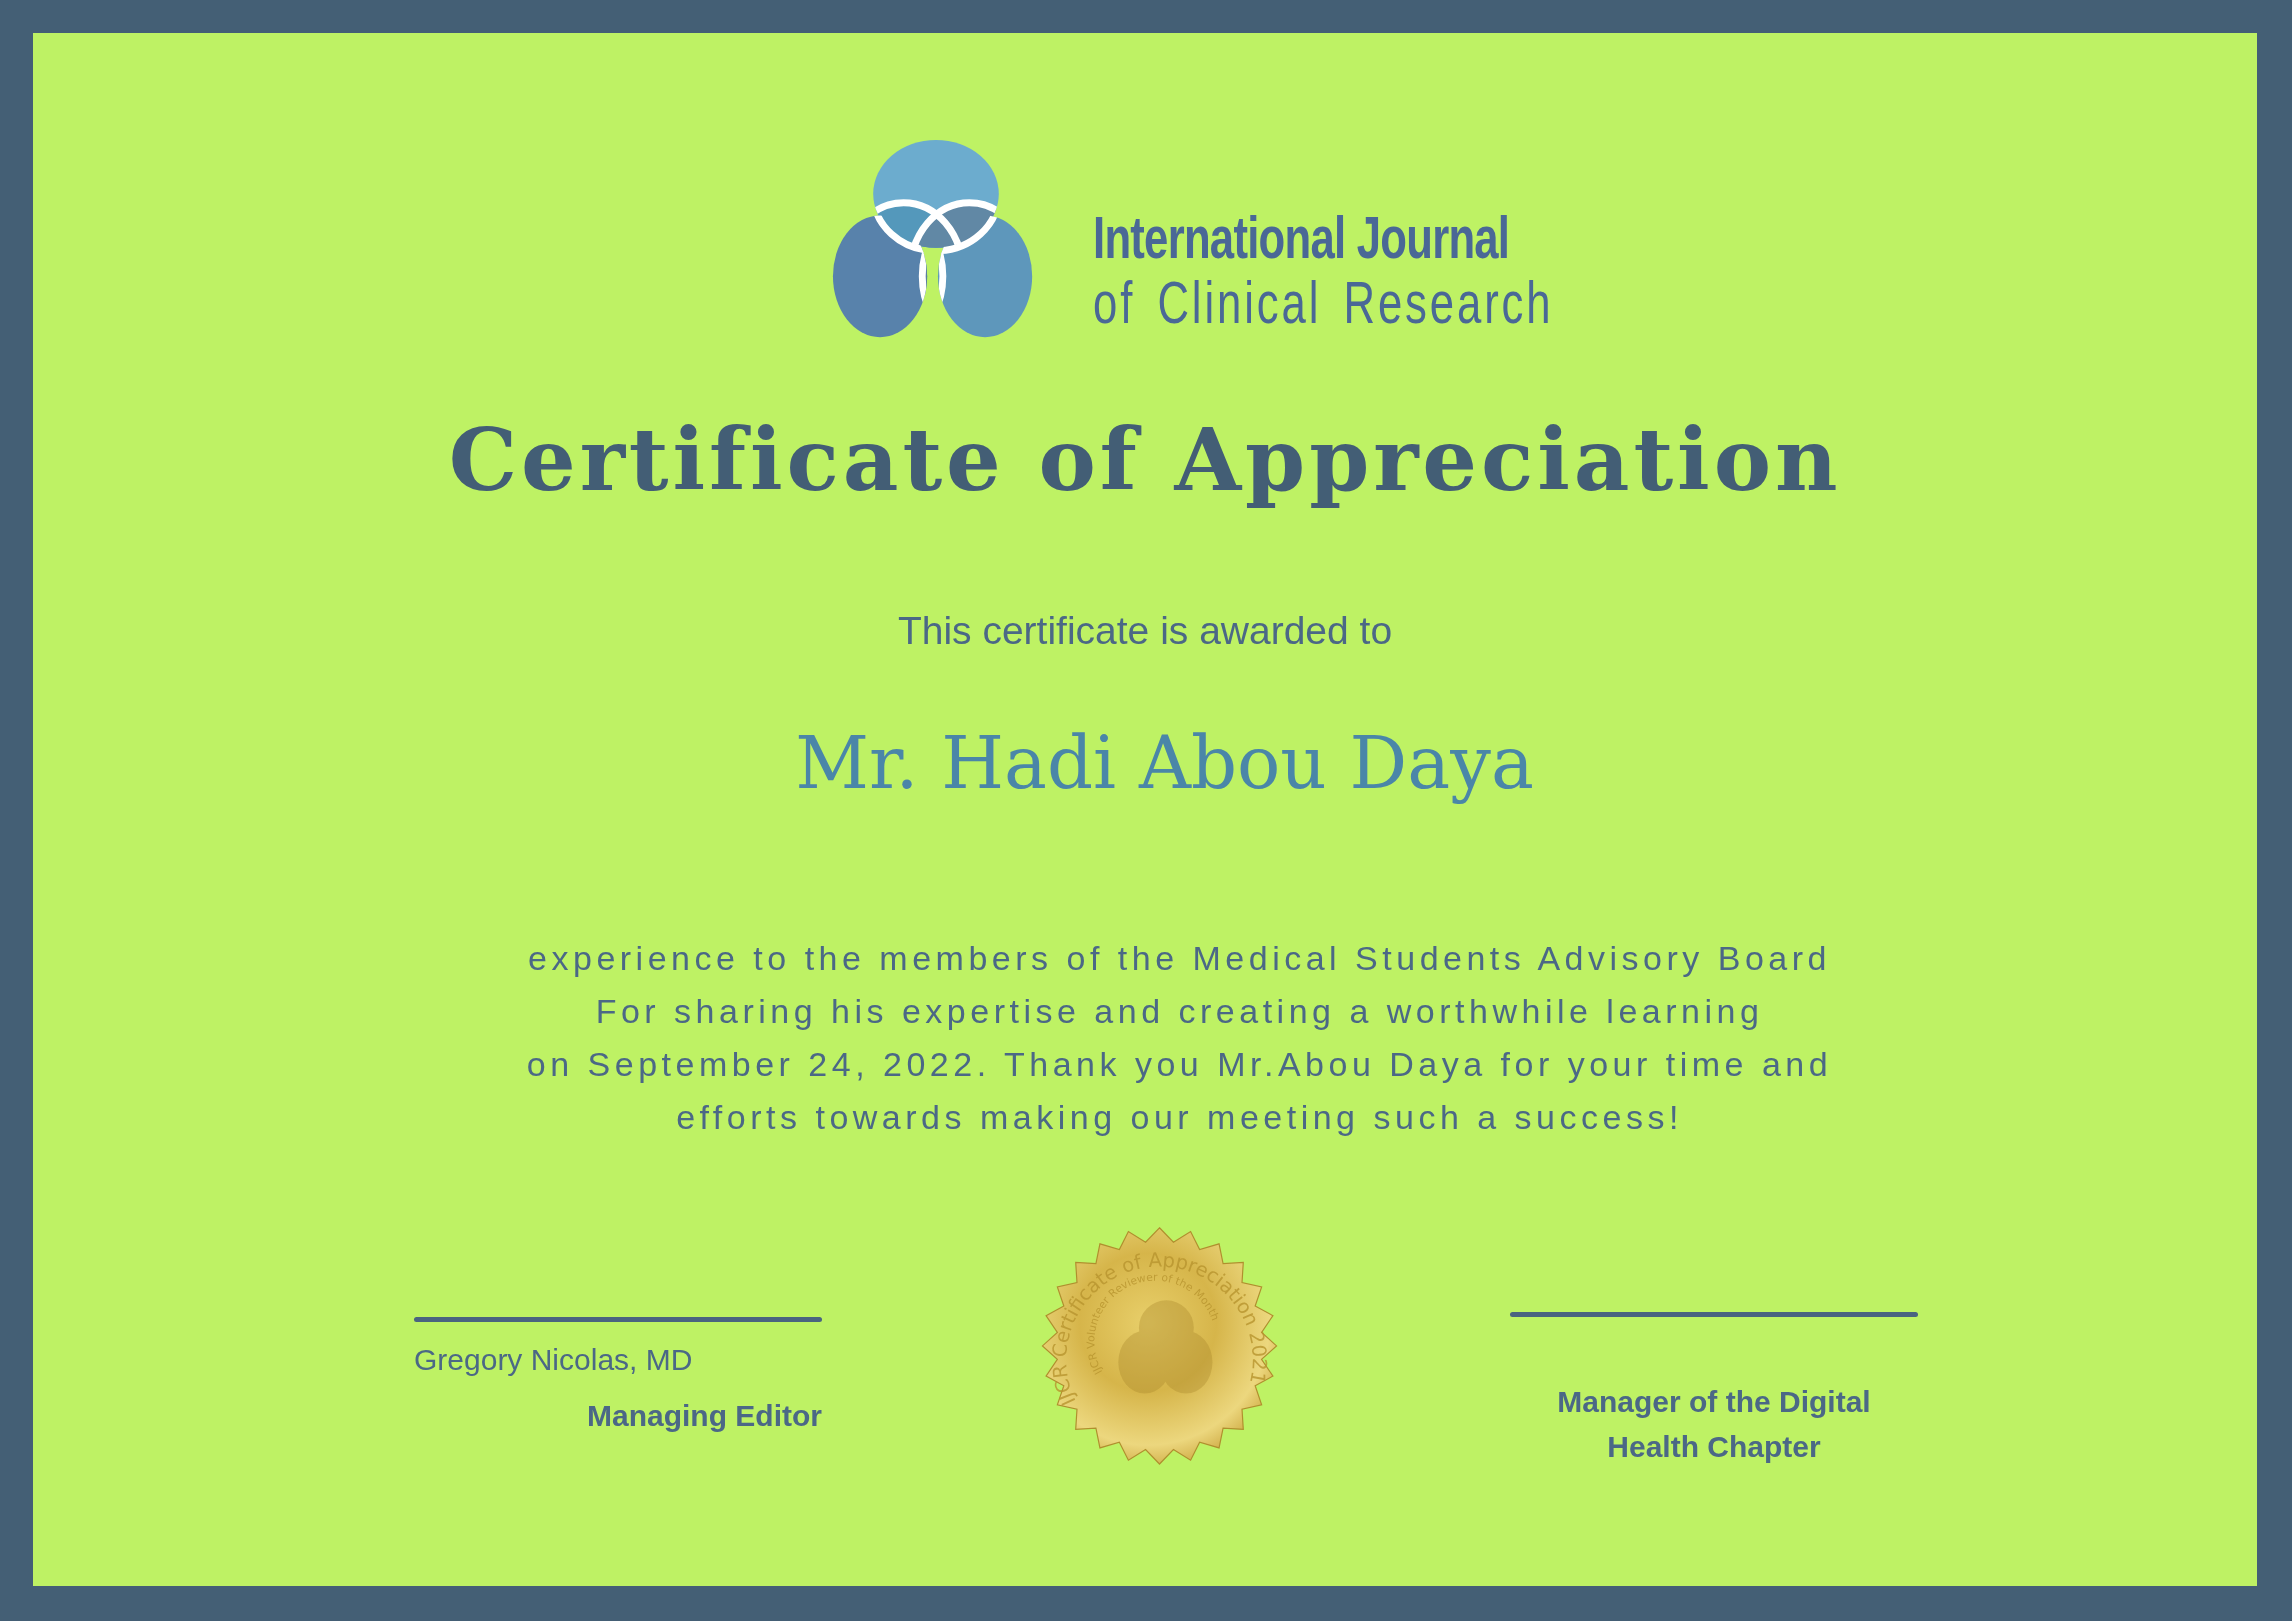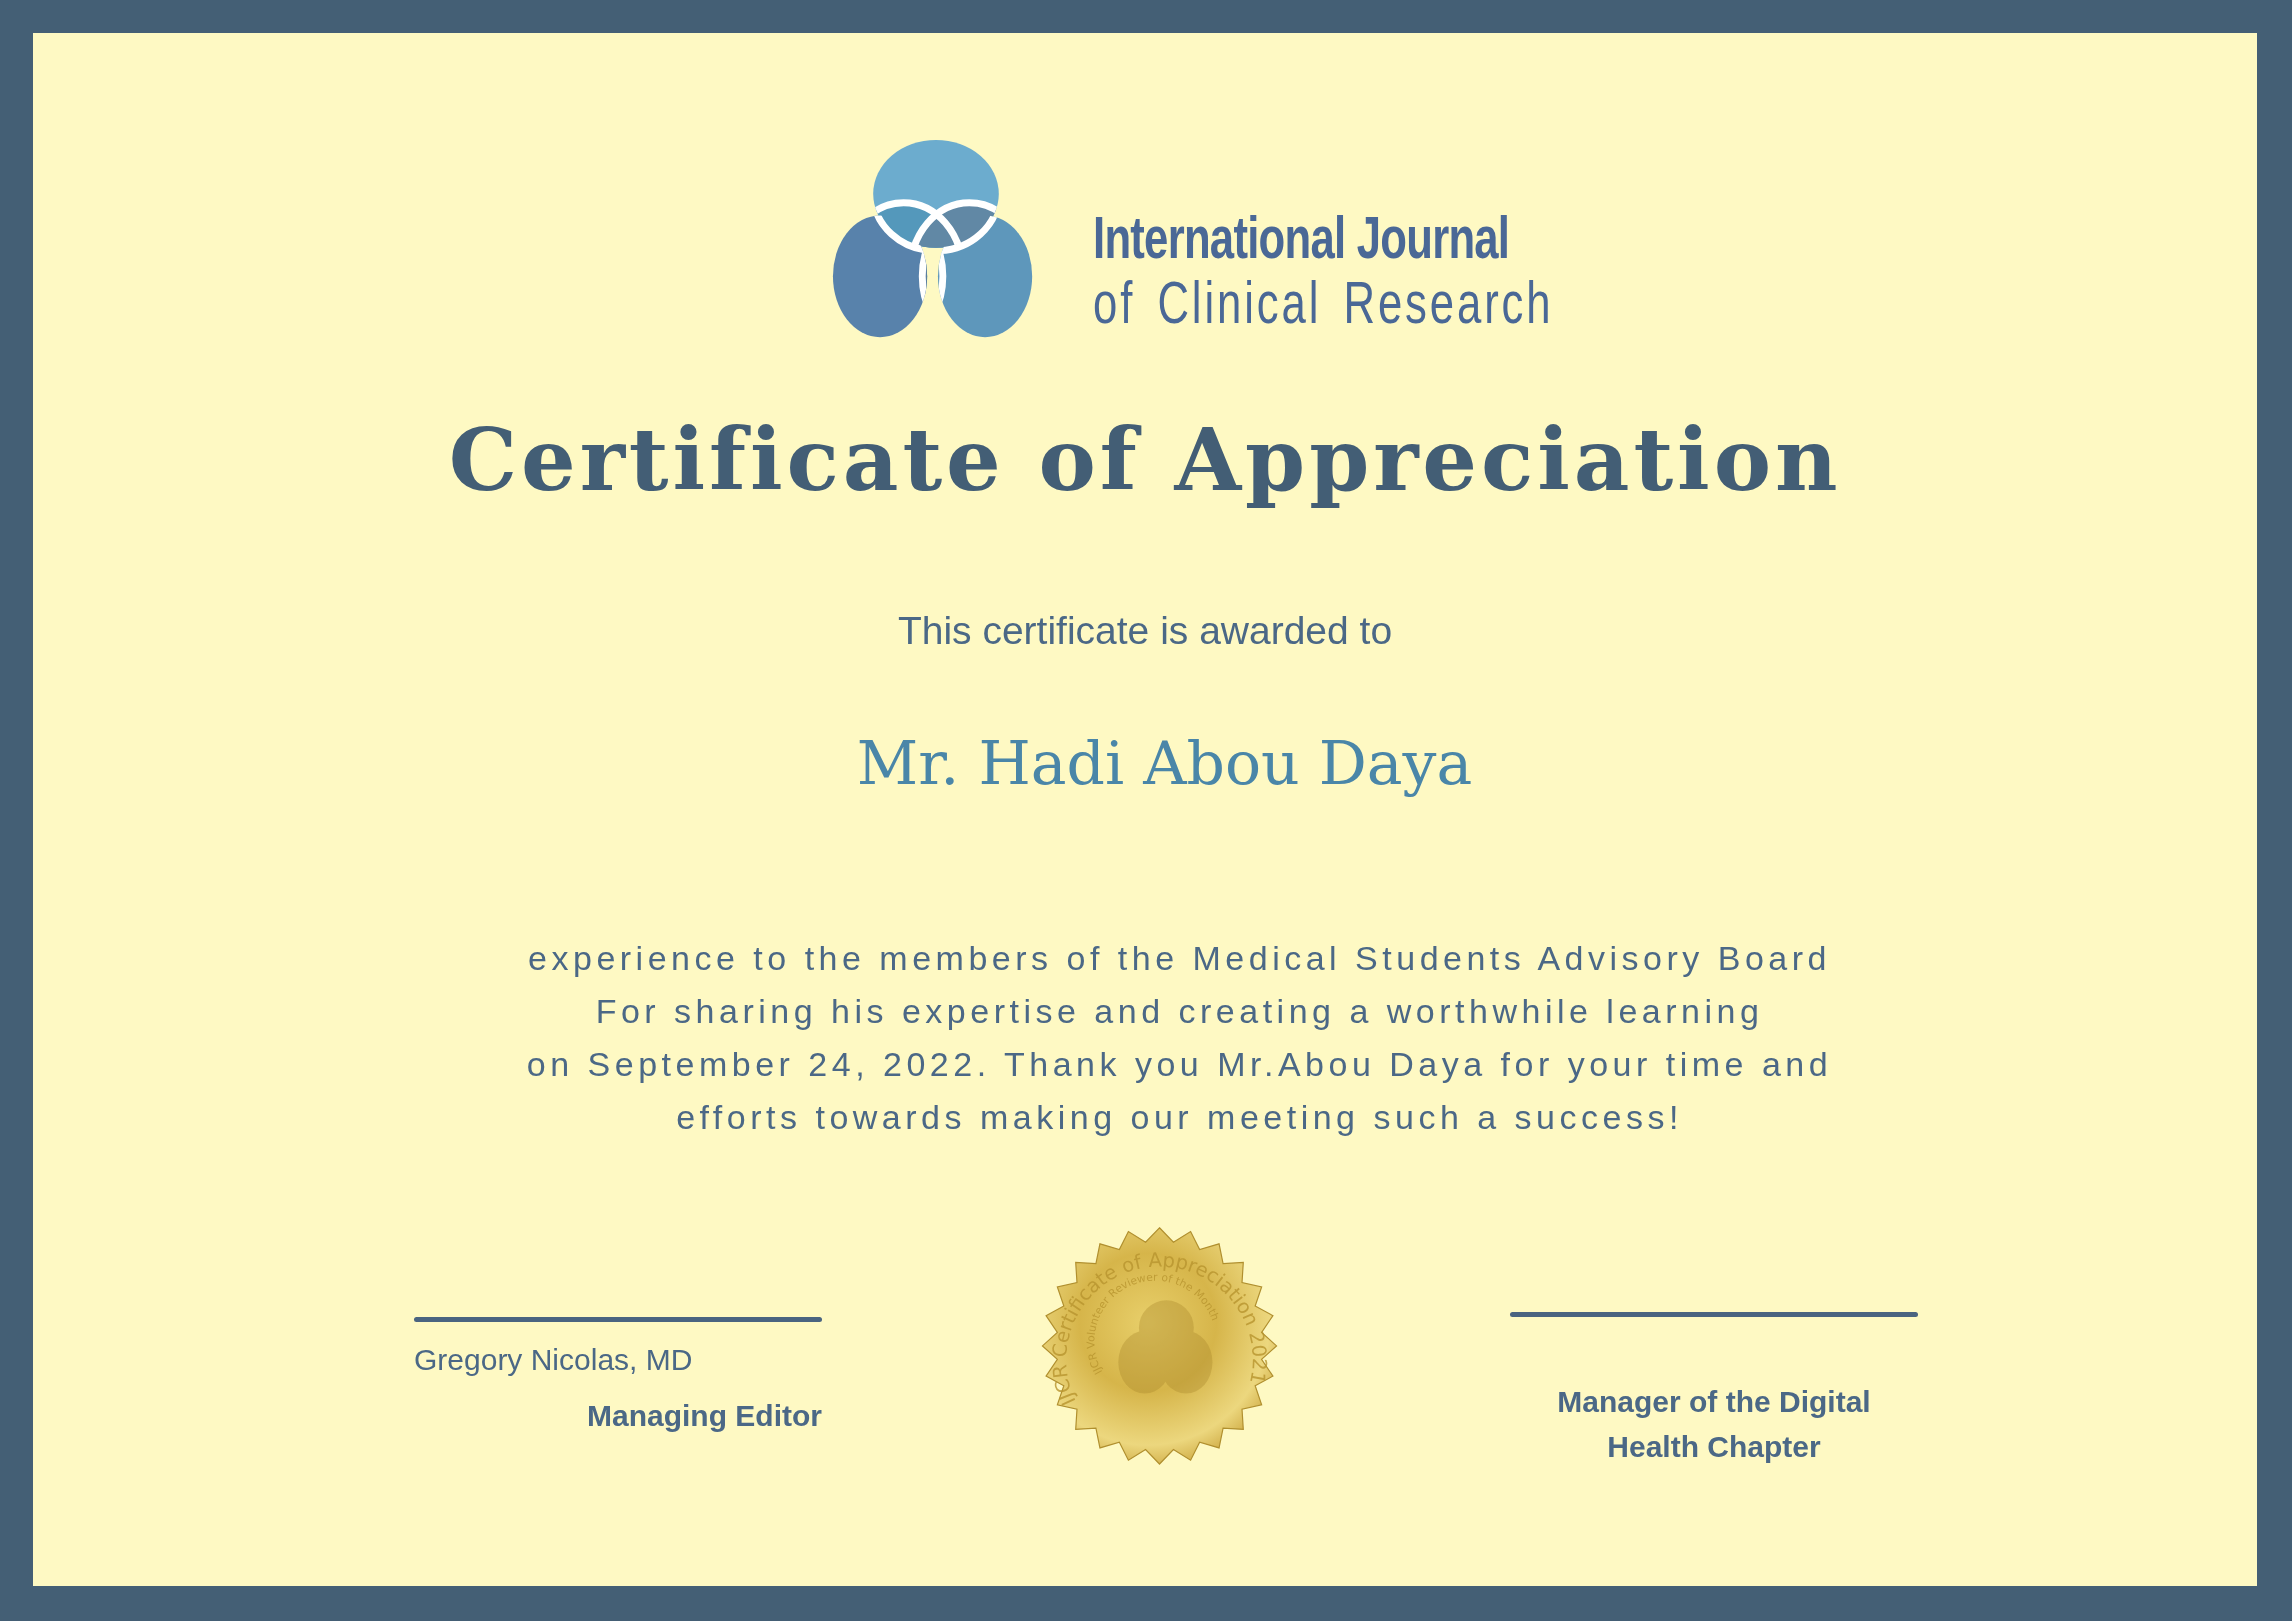"International Journal" .sheet { background: #fef9c3 -> #bef264 }
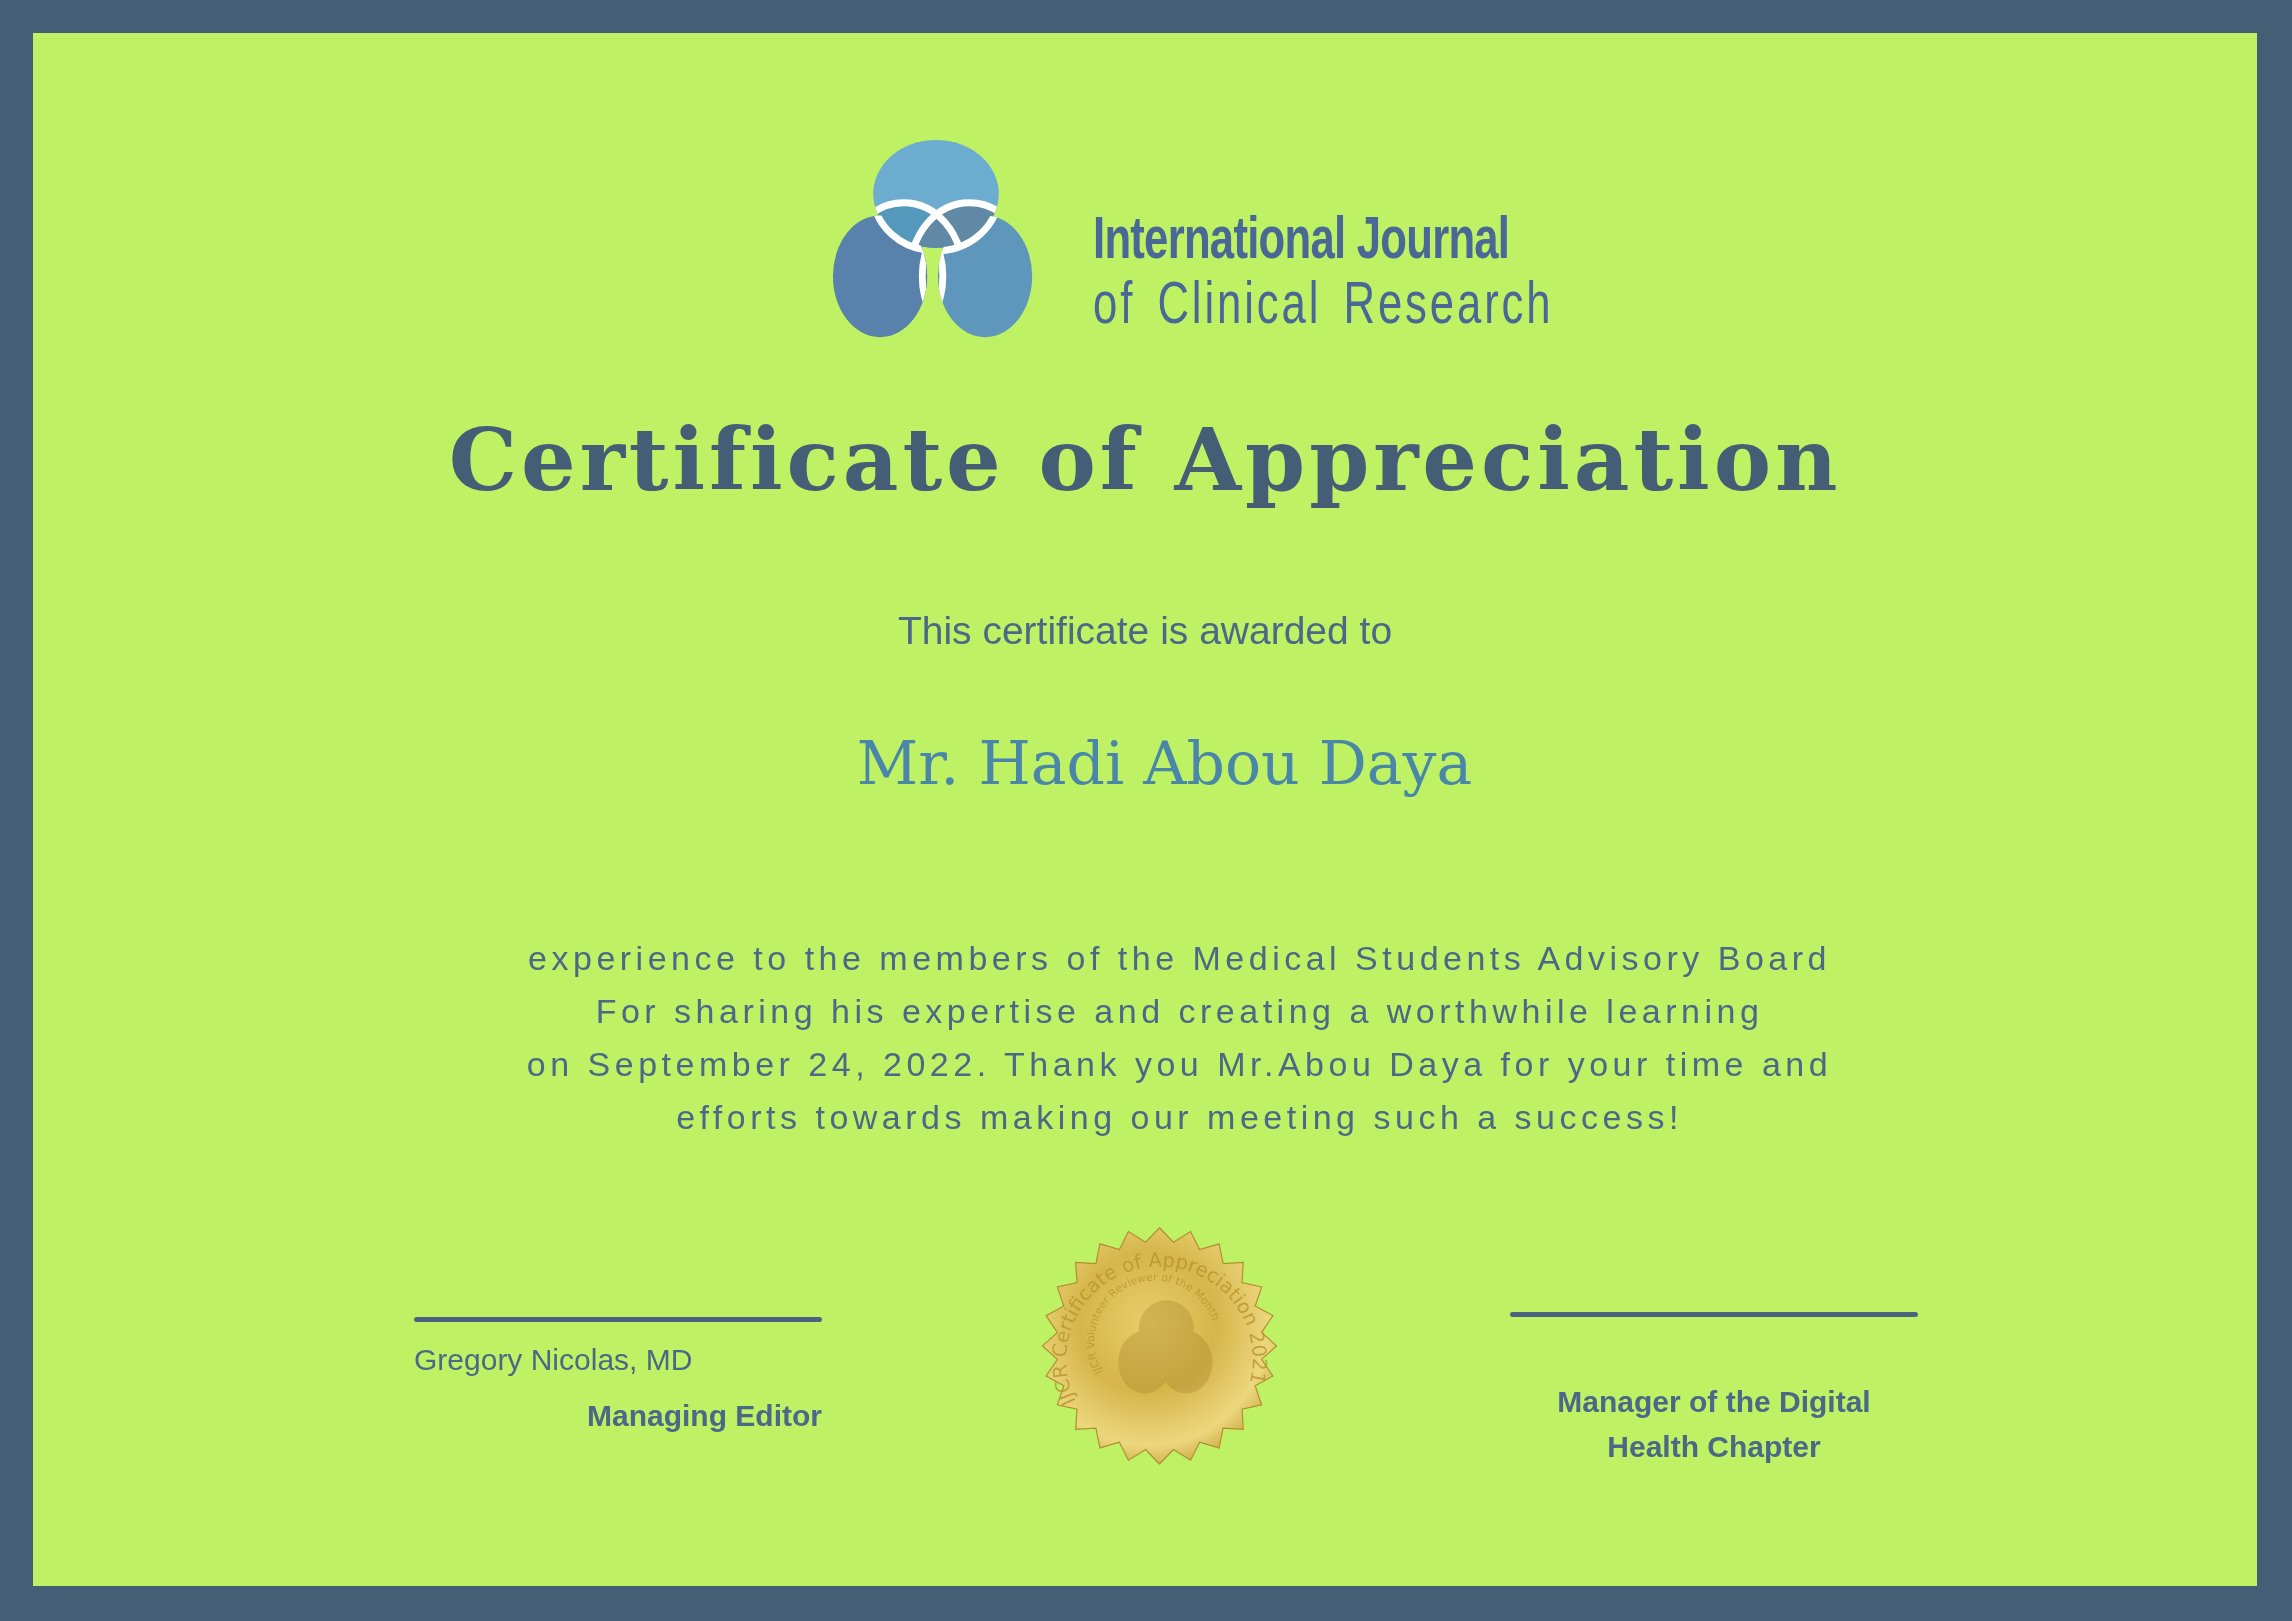"Mr. Hadi Abou Daya" .recipient { font-size: 60px -> 72px }
